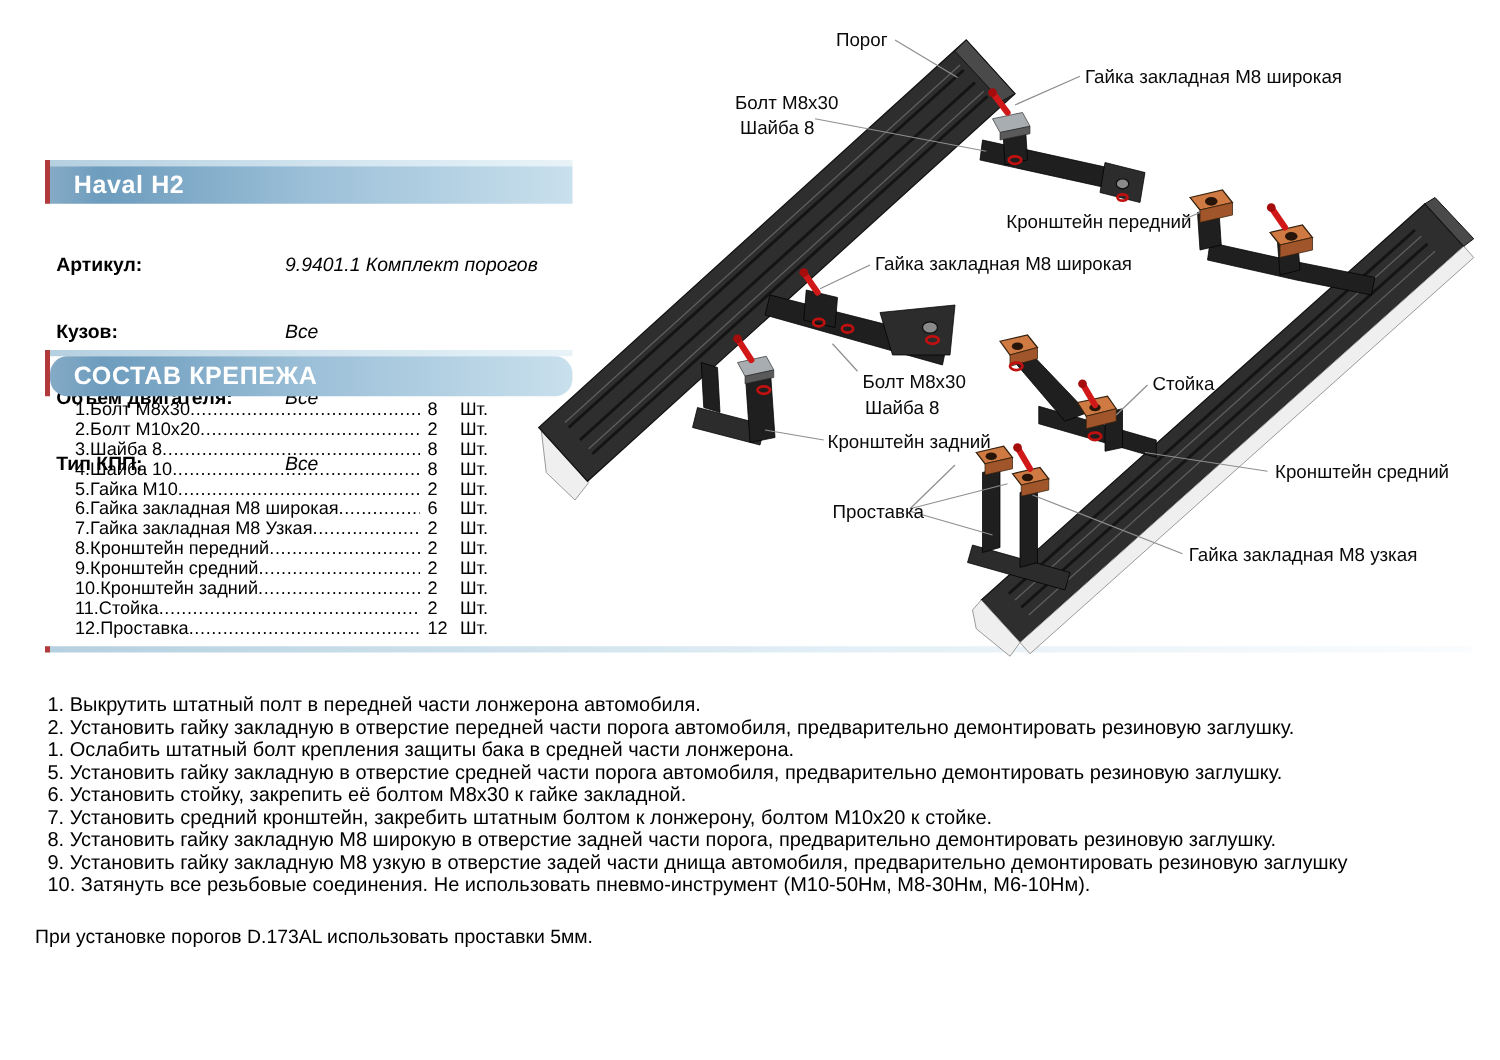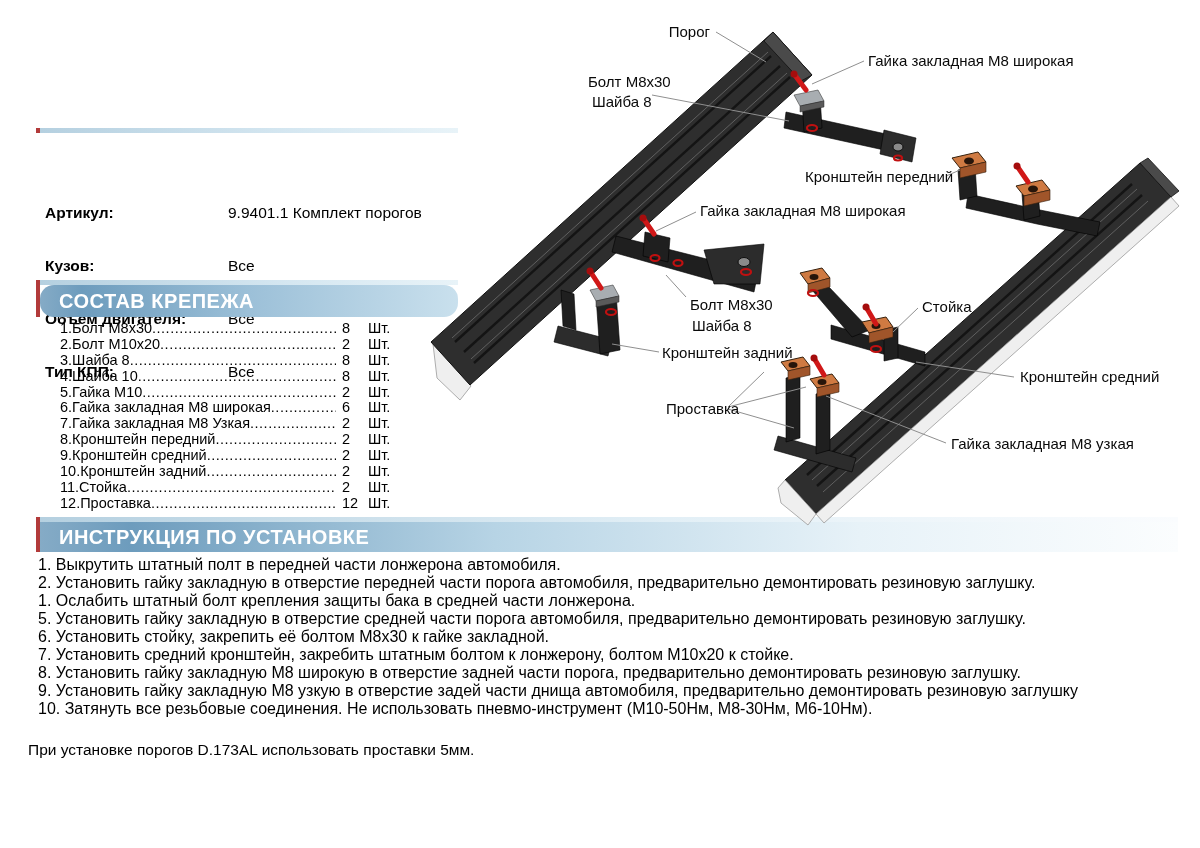"Haval H2" div.bar-body { html: none -> <div> <span>Haval H2</span> </div> }
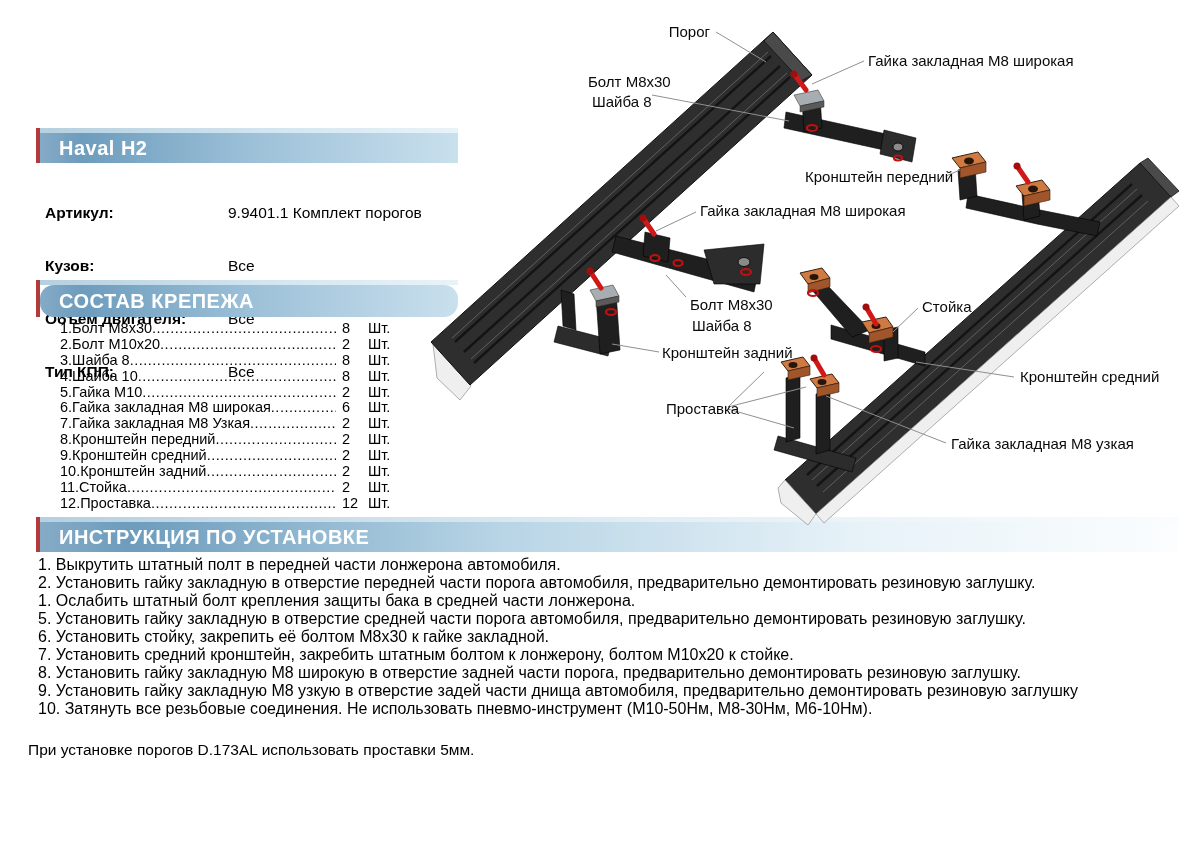"9.9401.1 Комплект порогов" .spec-value { font-style: none -> italic }
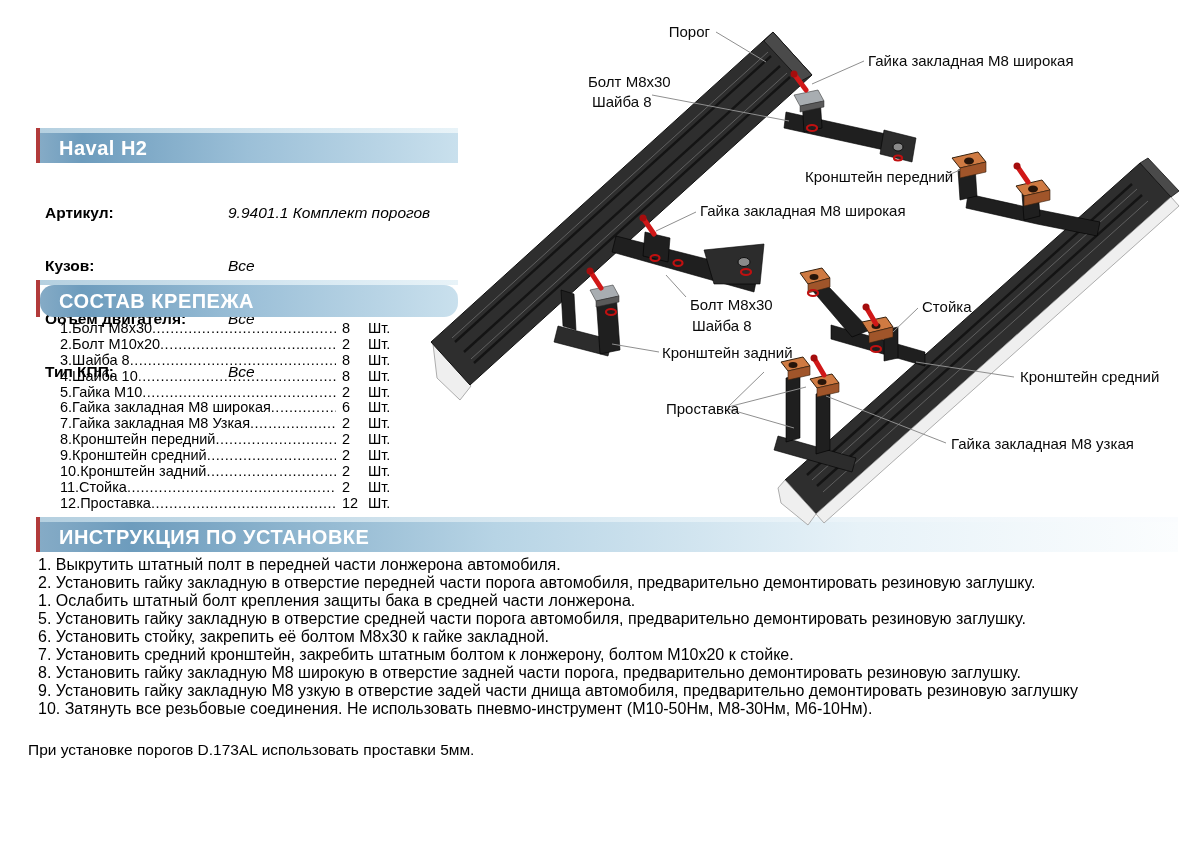"ИНСТРУКЦИЯ ПО УСТАНОВКЕ" div.bar-body { html: <div> <span>ИНСТРУКЦИЯ ПО УСТАНОВКЕ</span> </div> -> none }
